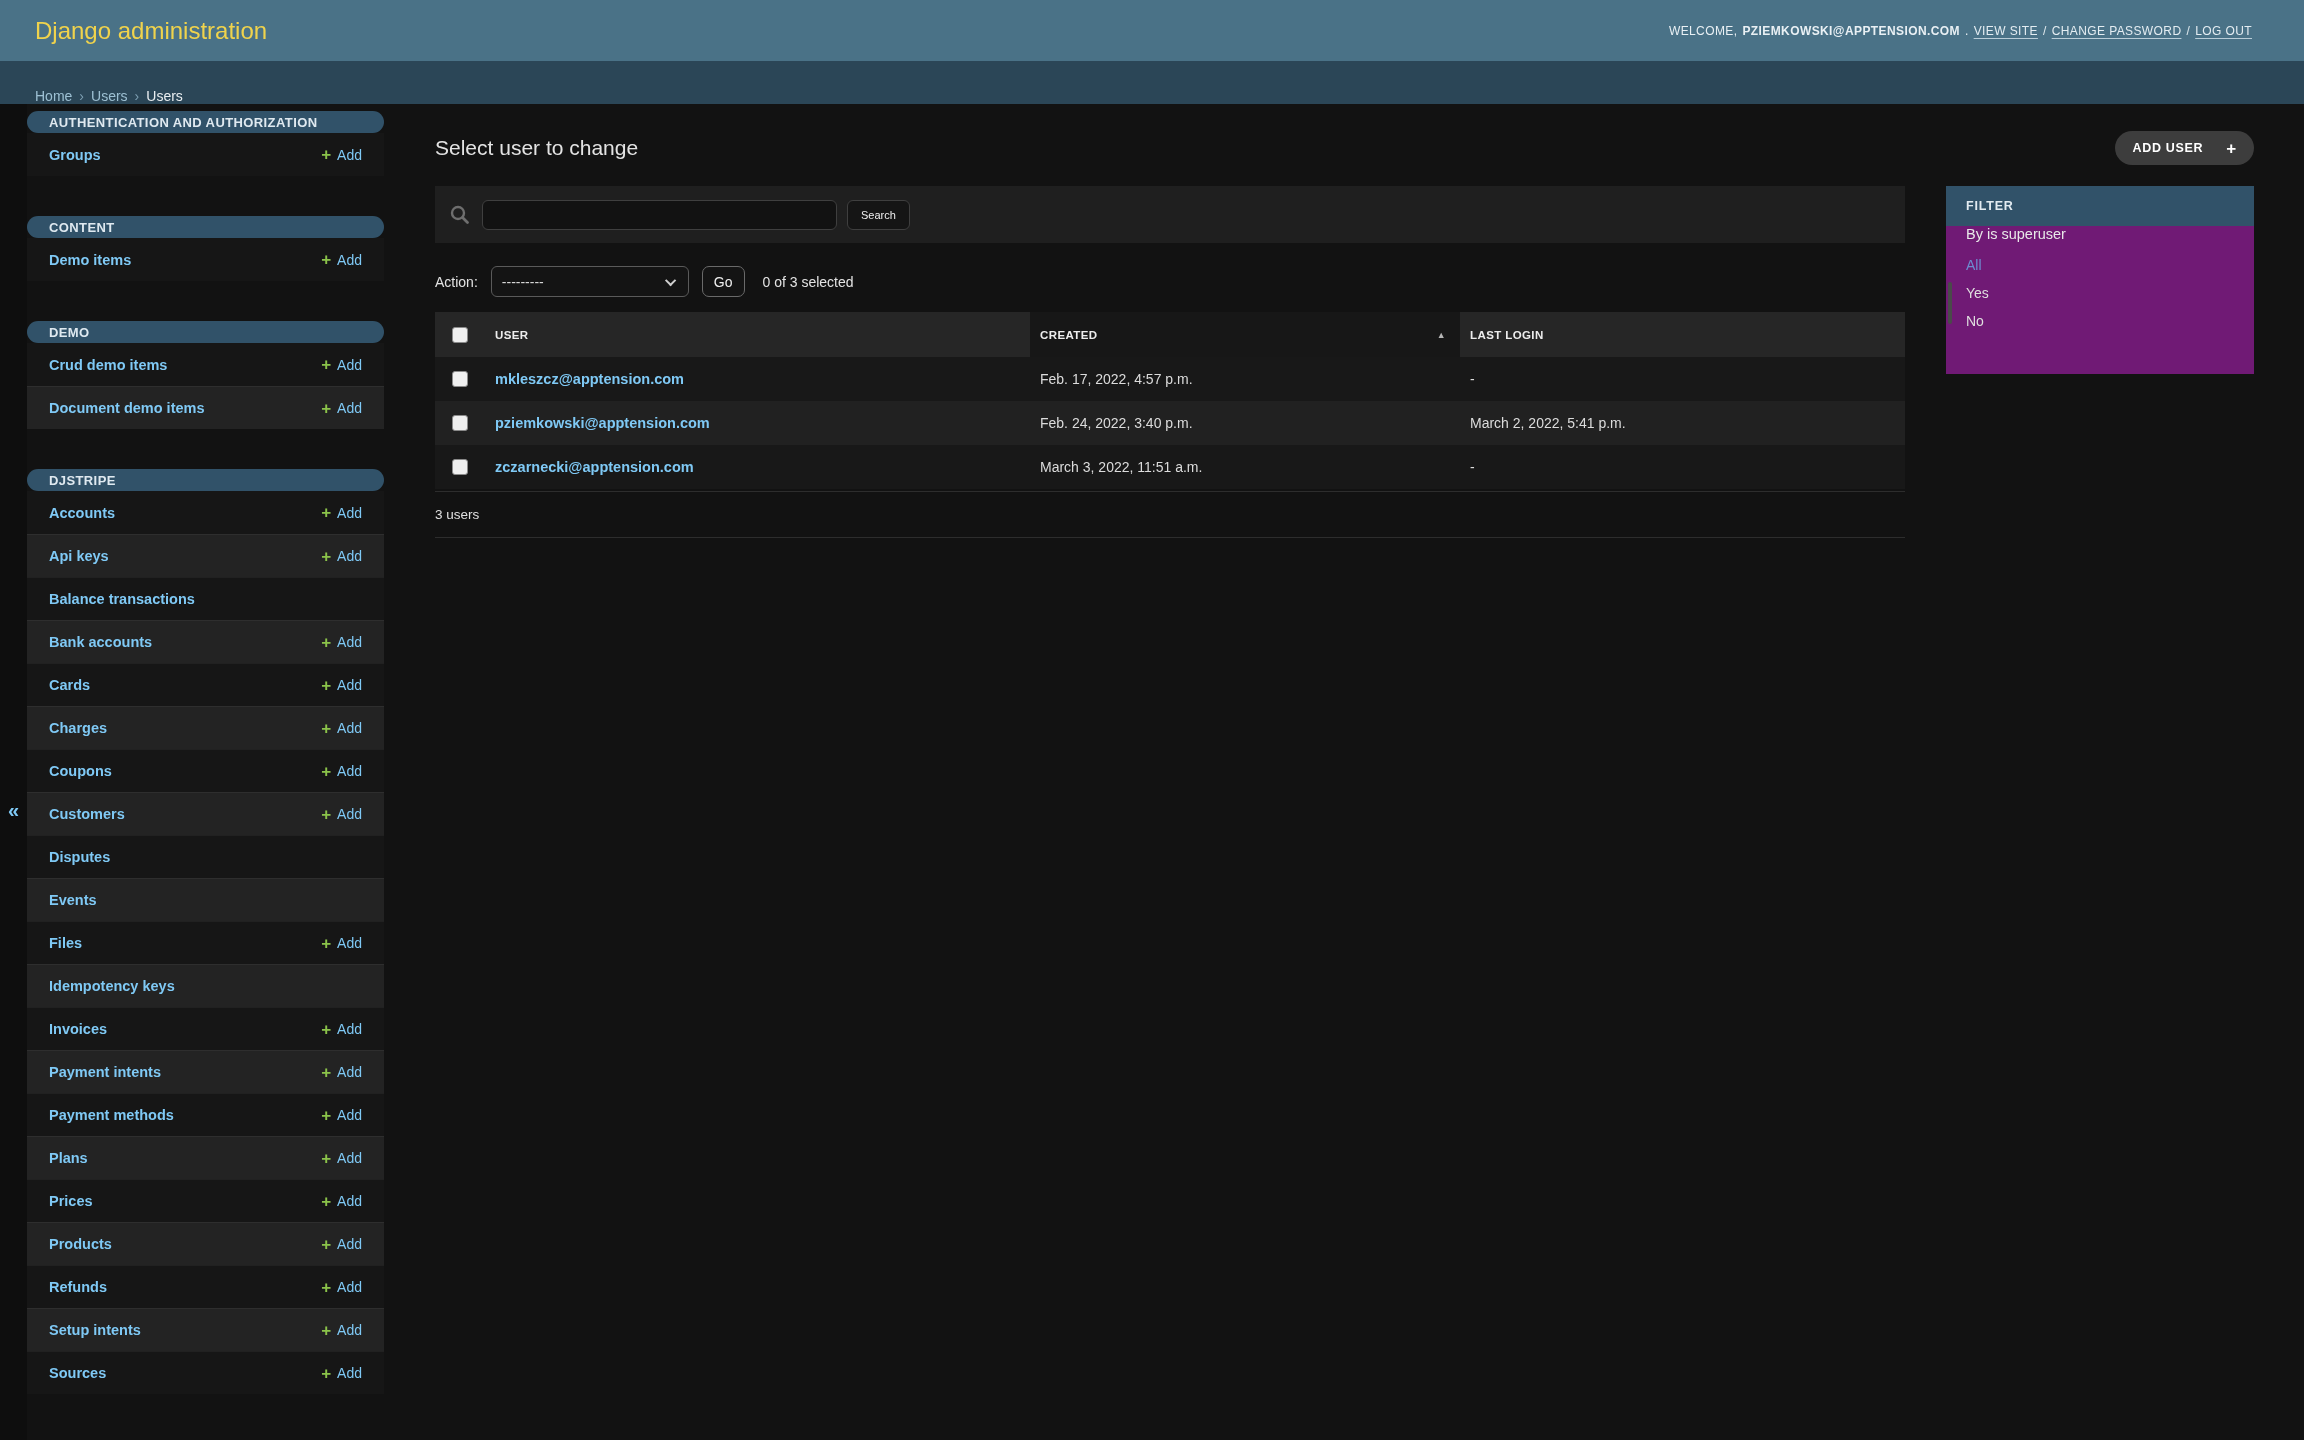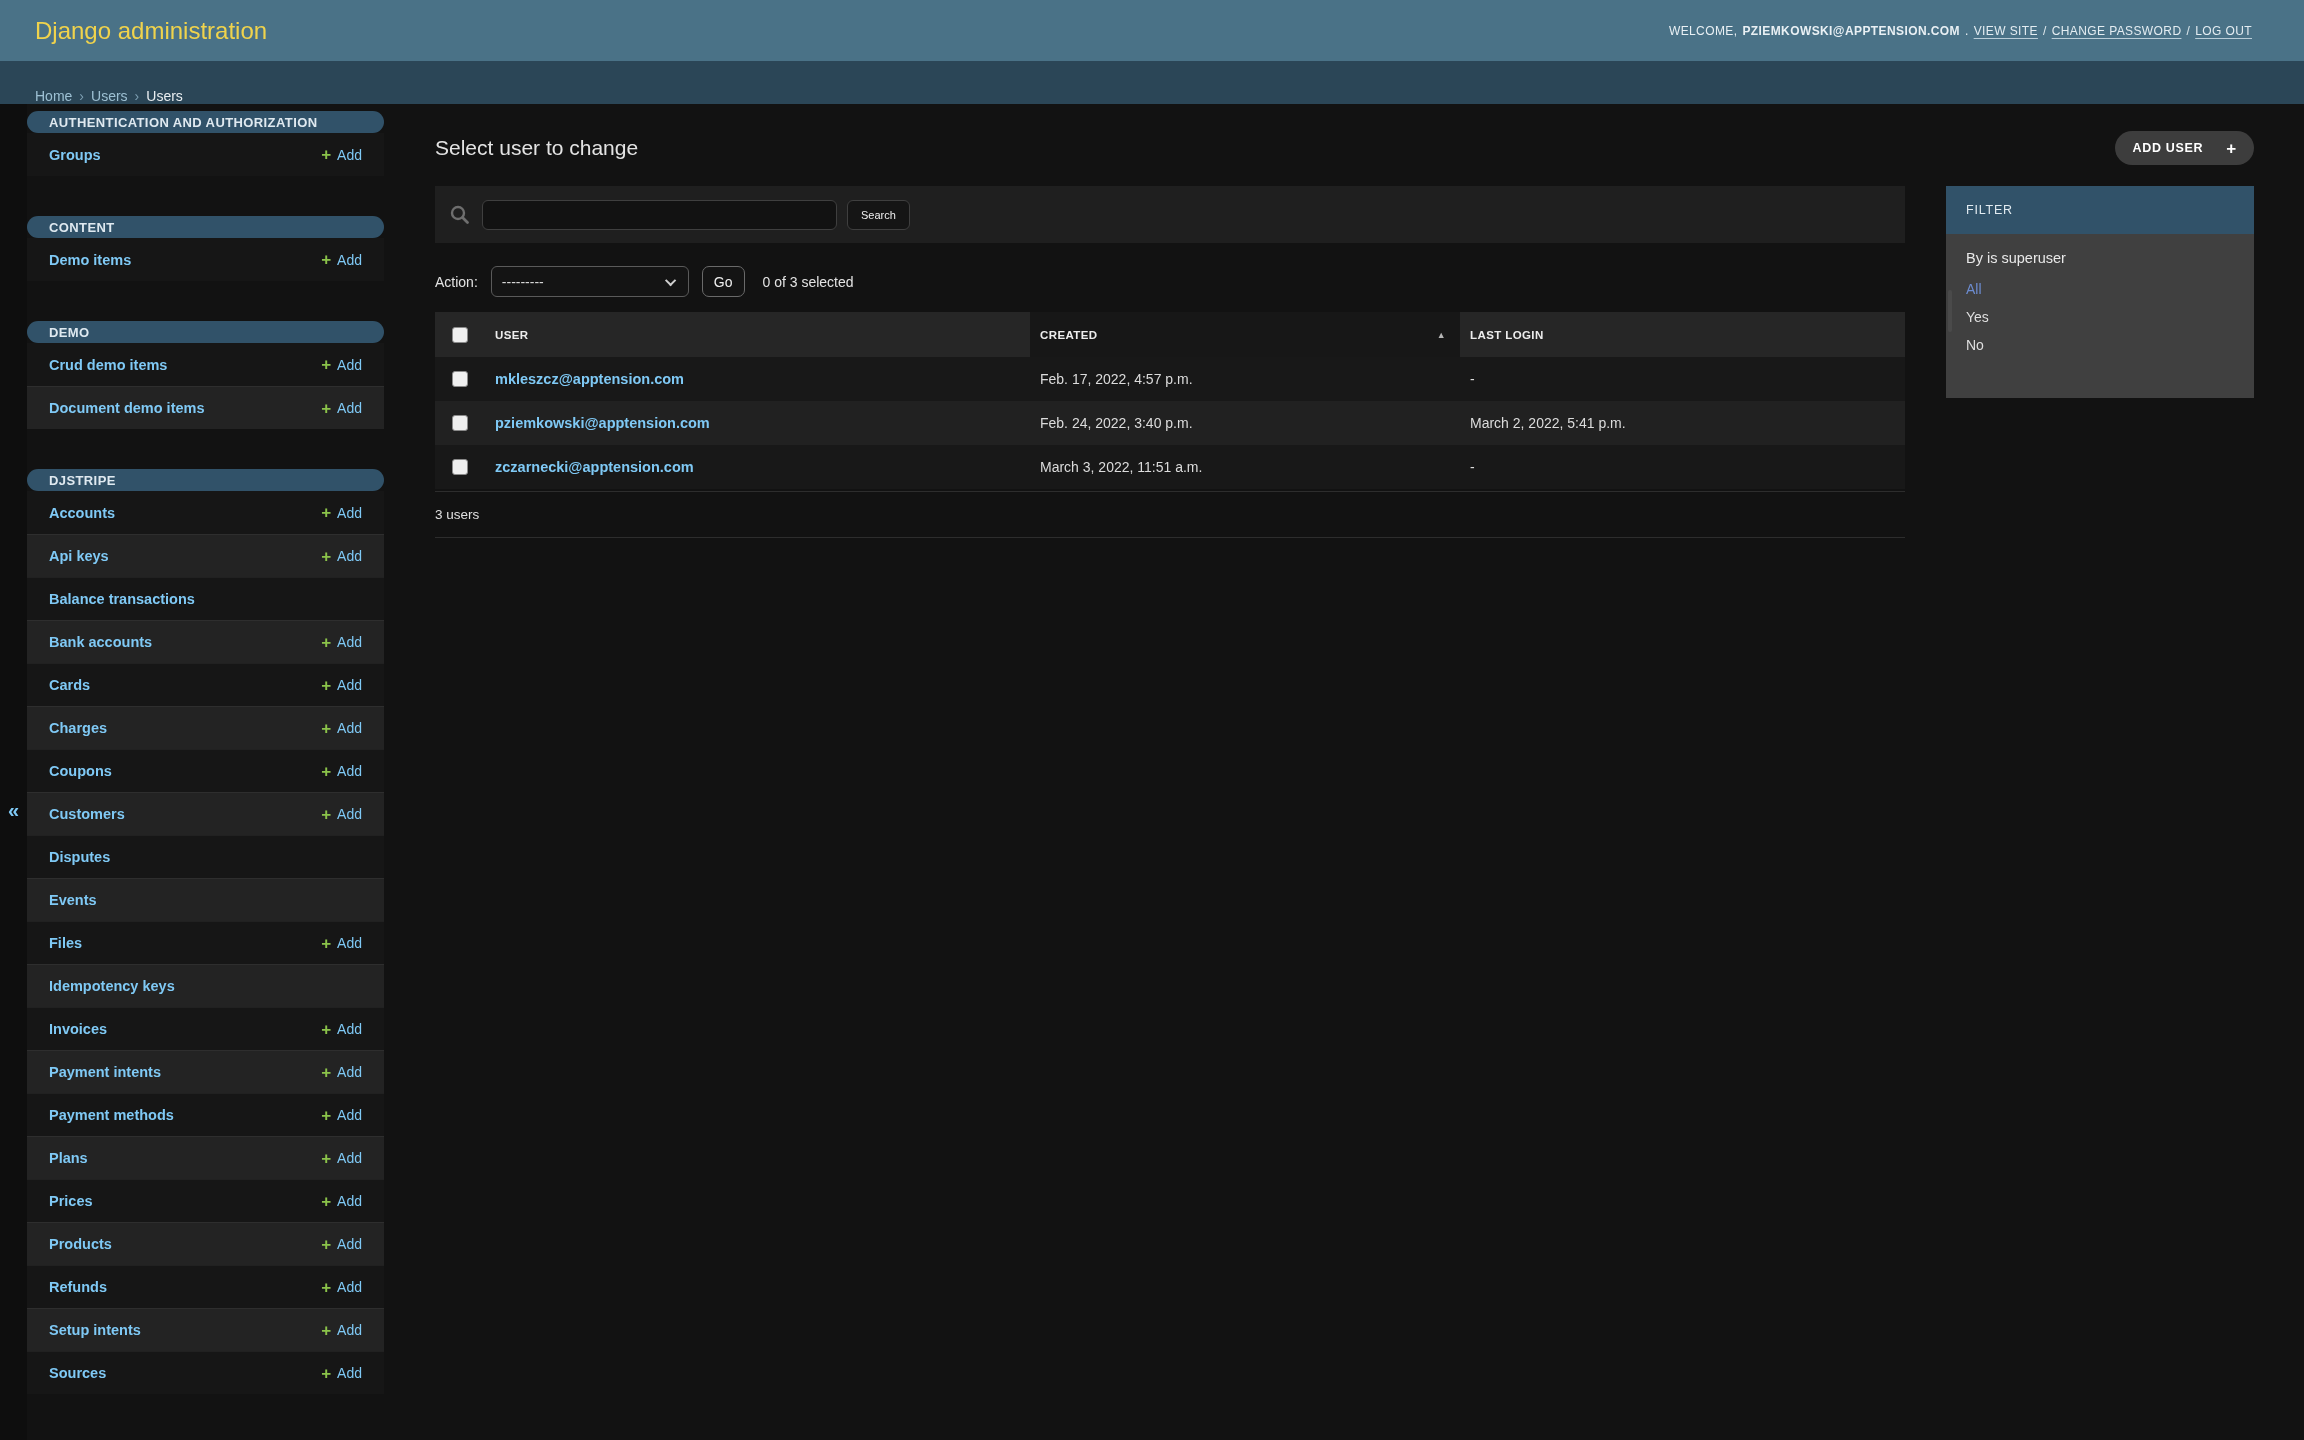"FILTER" .filter-caption { font-weight: 400 -> 700; height: 48px -> 40px }
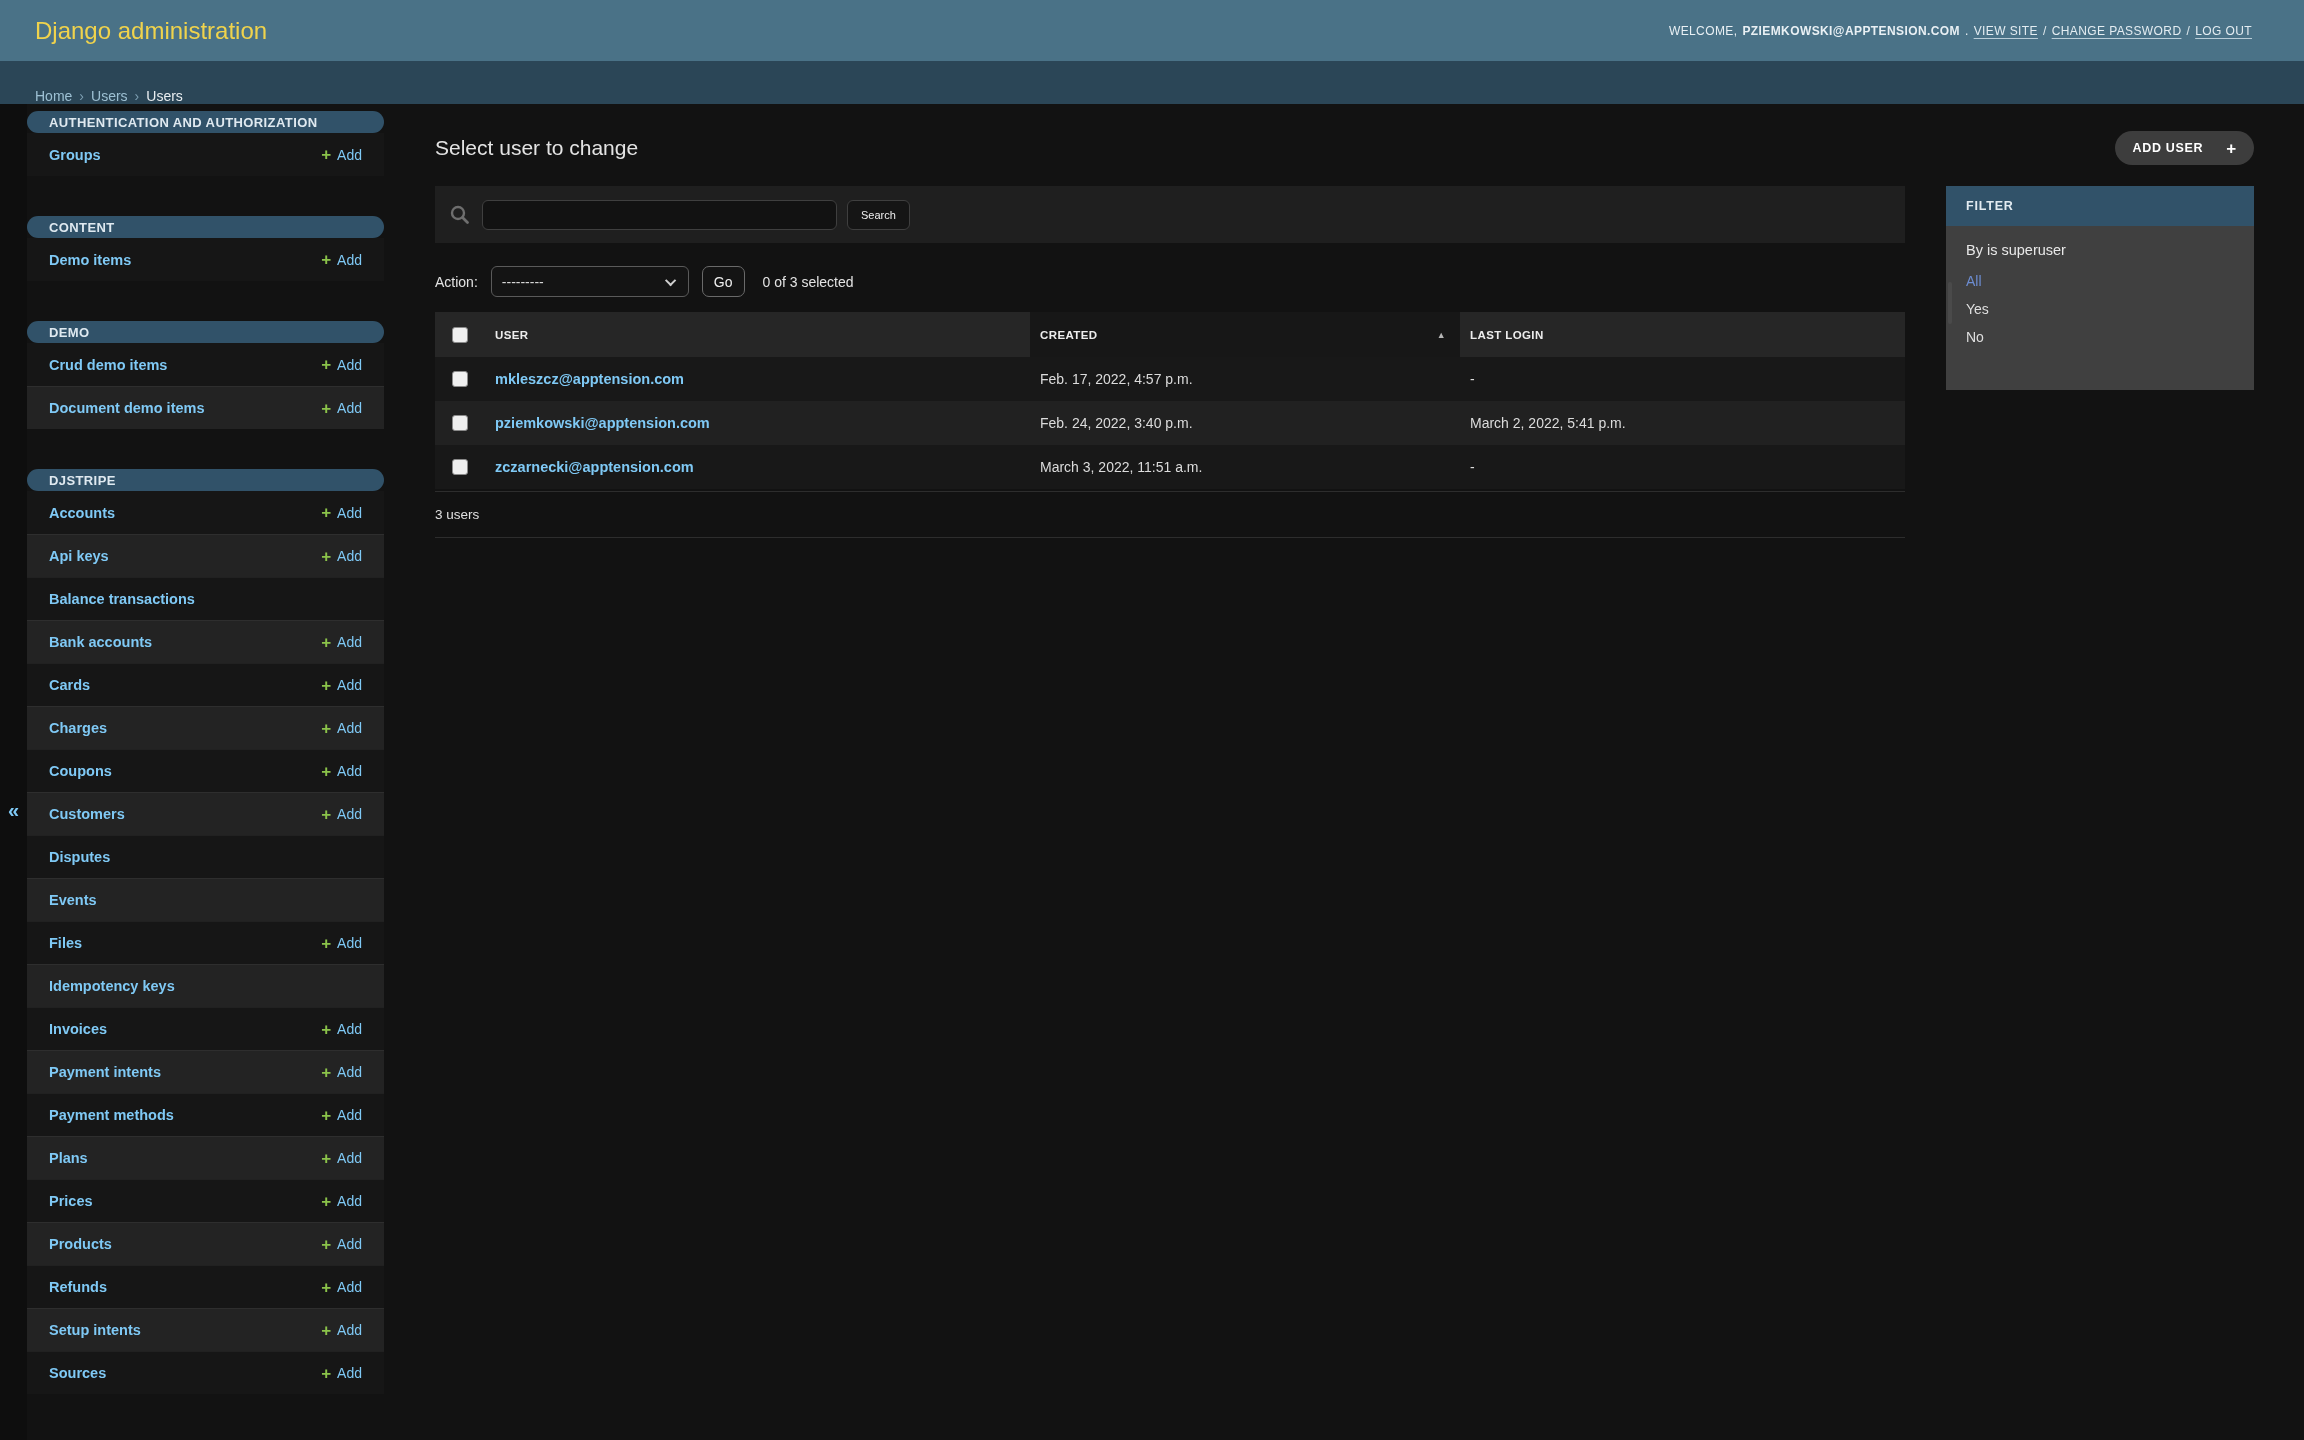"By is superuser" .filter-body { background: #404040 -> #701a75; padding: 16px 20px 34px -> 0 20px 34px }
